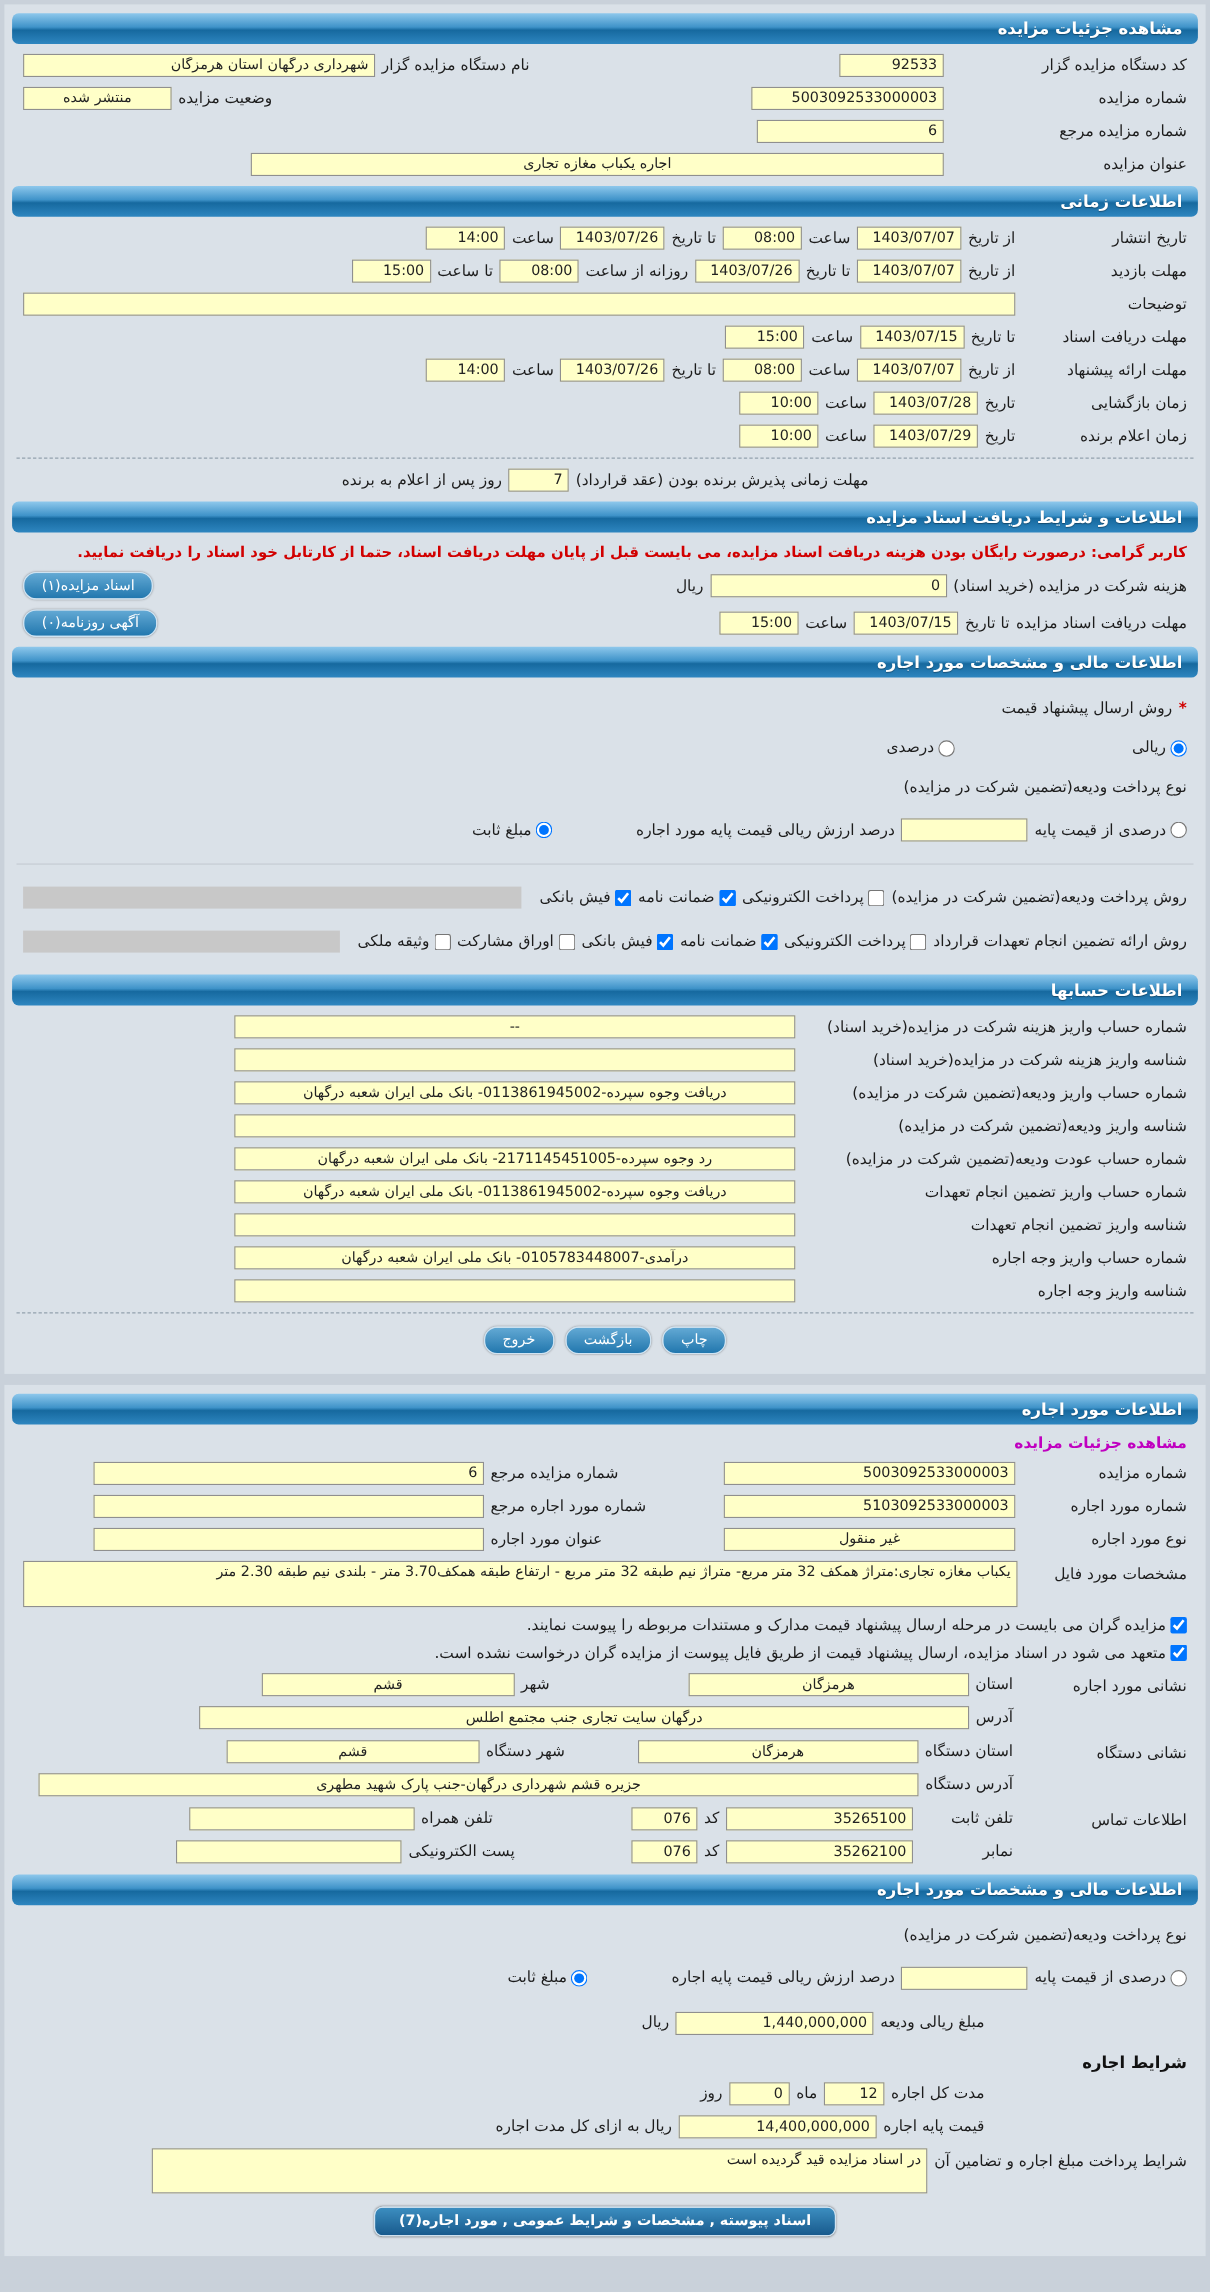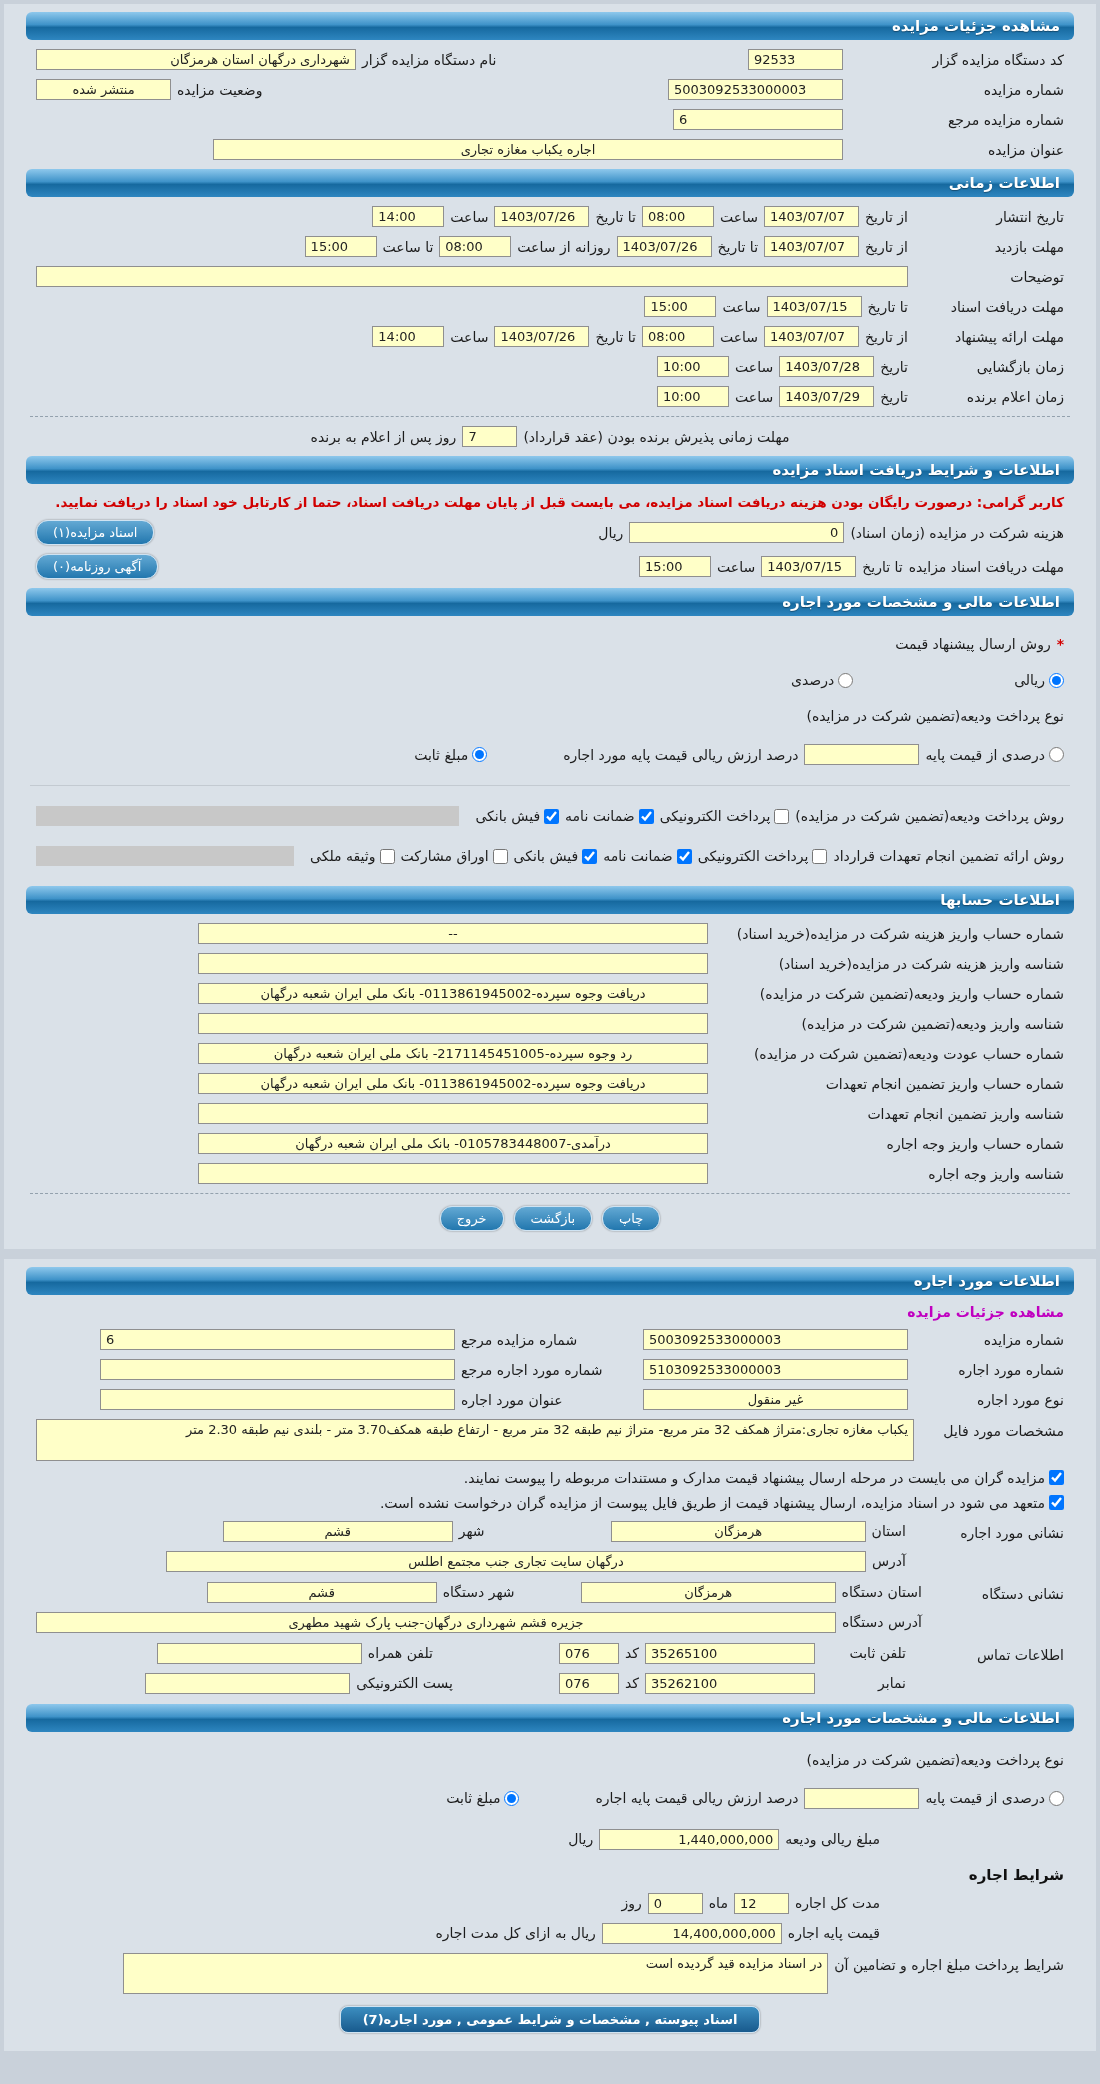"مشاهده جزئیات مزایده" .panel { padding: 2px 16px 12px -> 2px 1px 12px }
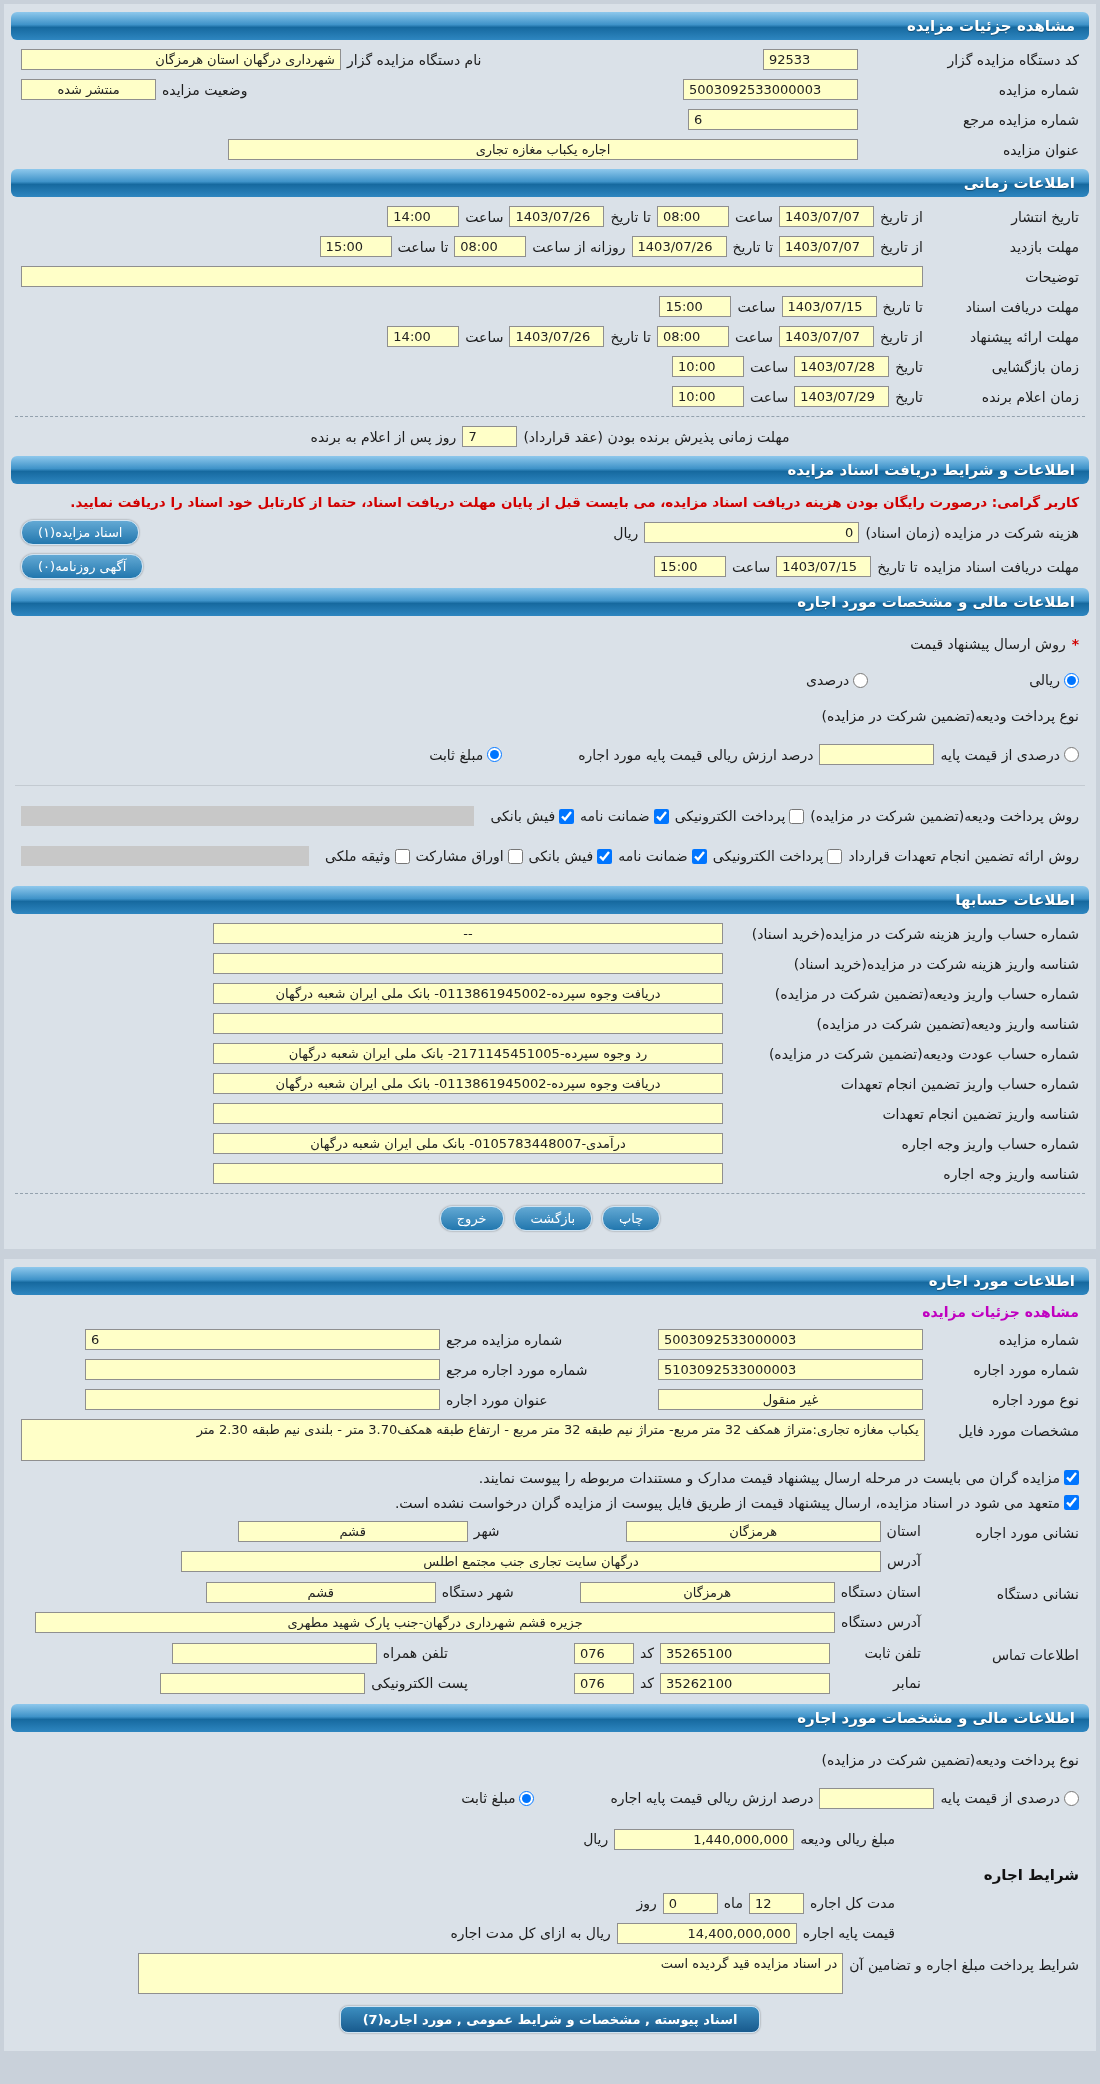"92533" .num { text-align: left -> right }
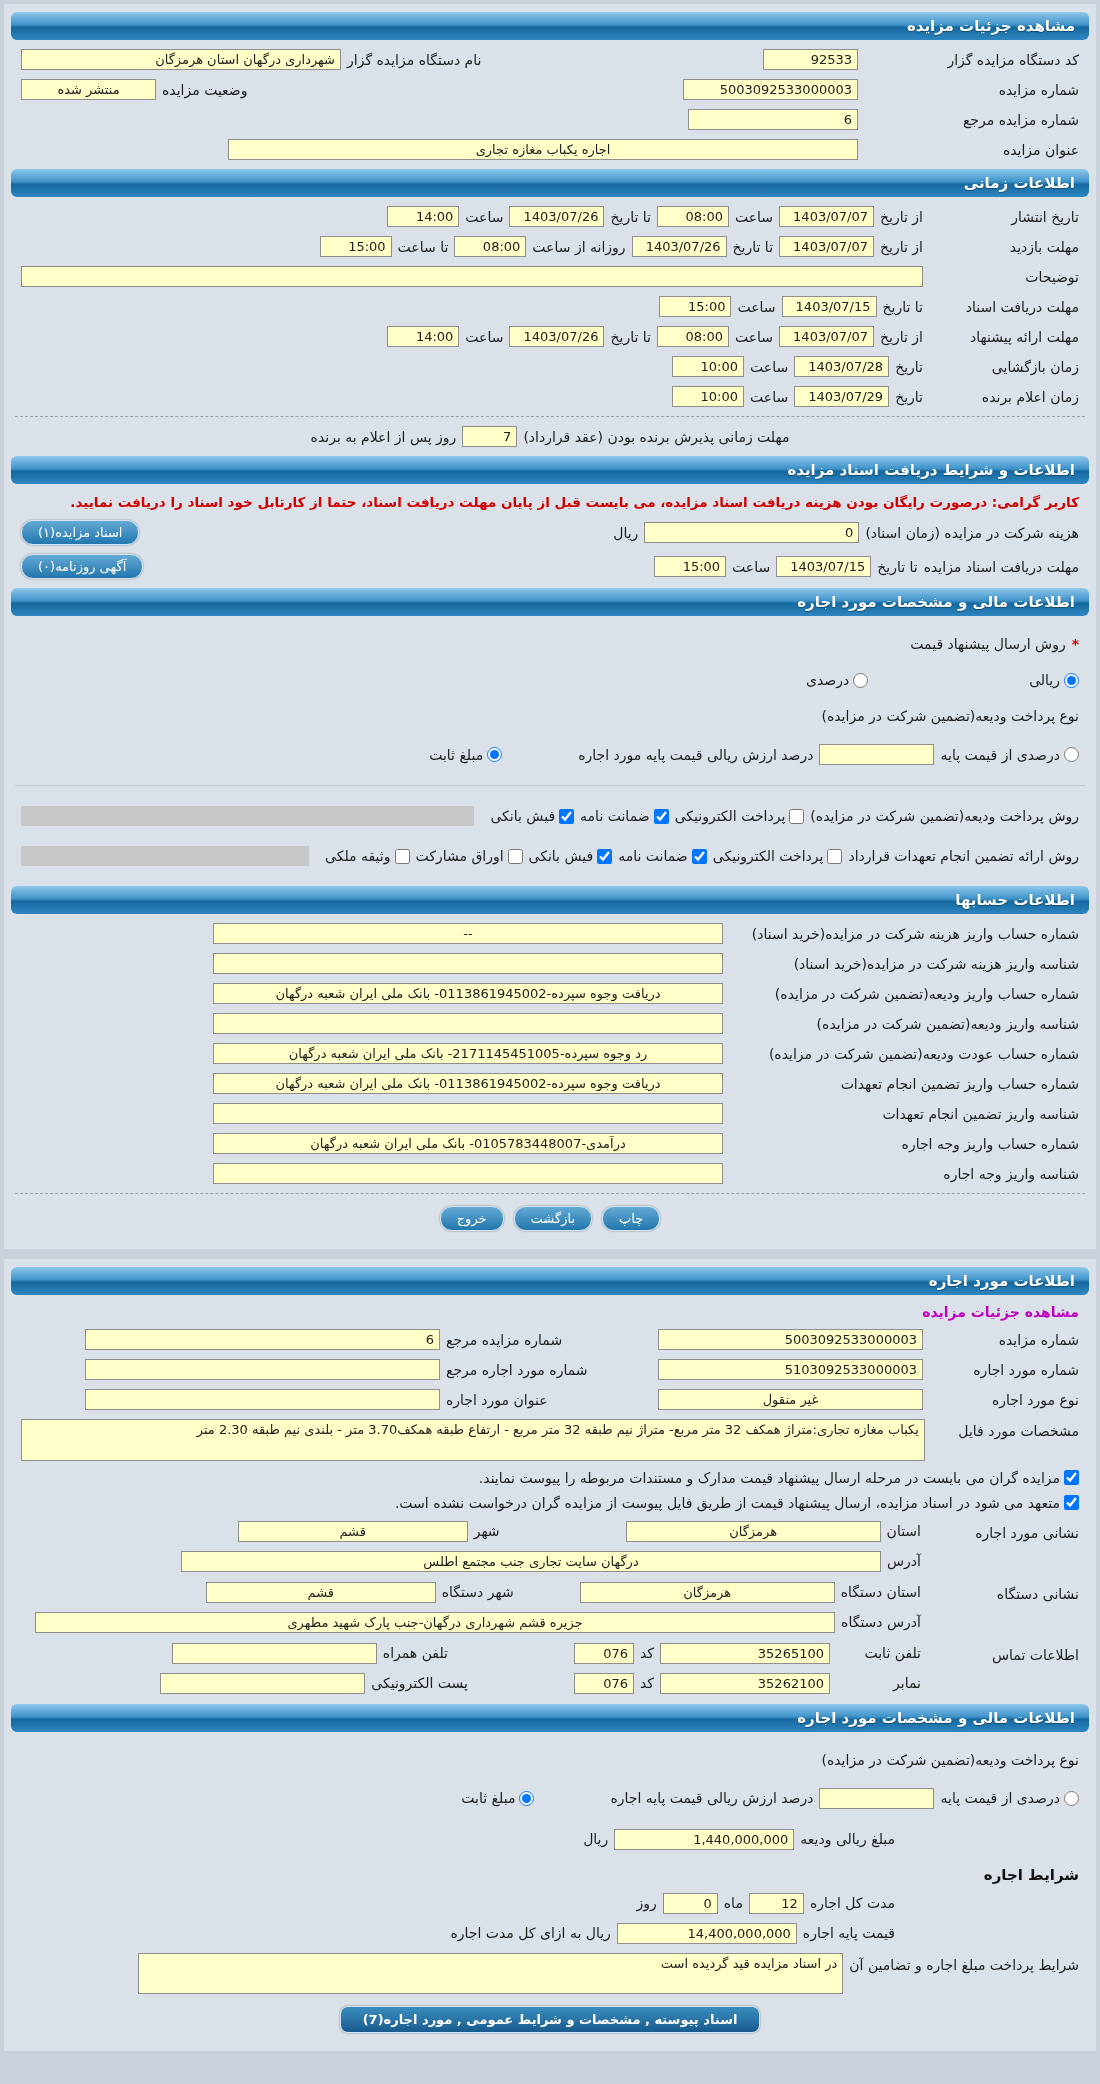"هزینه شرکت در مزایده (زمان" span.lbl { text: زمان -> خرید }
